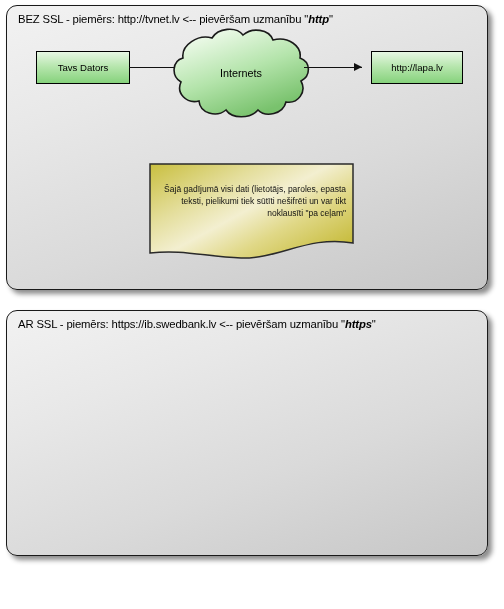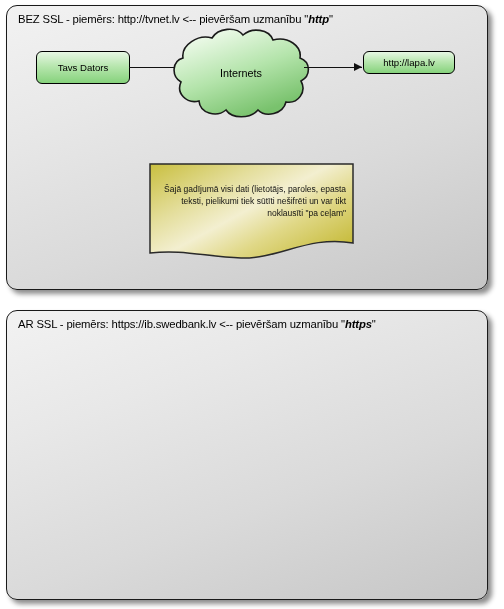"Tavs Dators" .node.green { border-radius: 6px -> none }
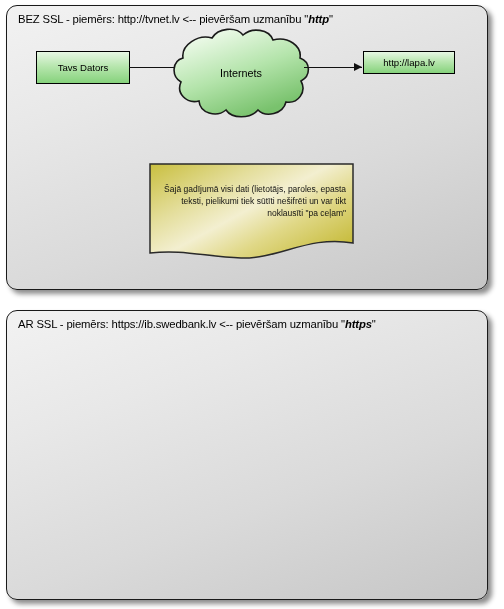"http://lapa.lv" #node-site-http { height: 23px -> 33px; left: 356px -> 364px }
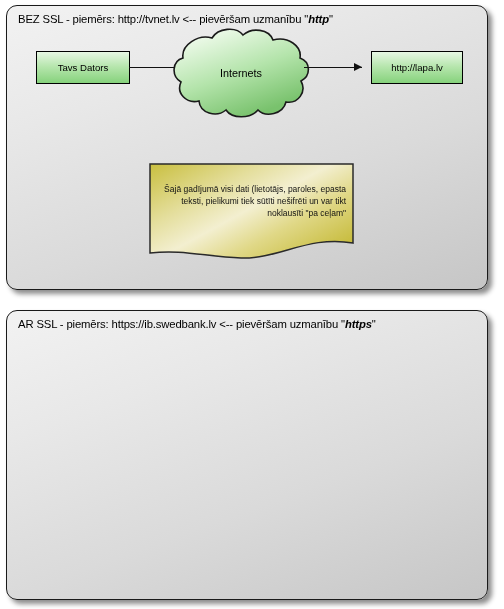"AR SSL - piemērs: https://ib.swedbank.lv" #panel-https { height: 290px -> 246px }
